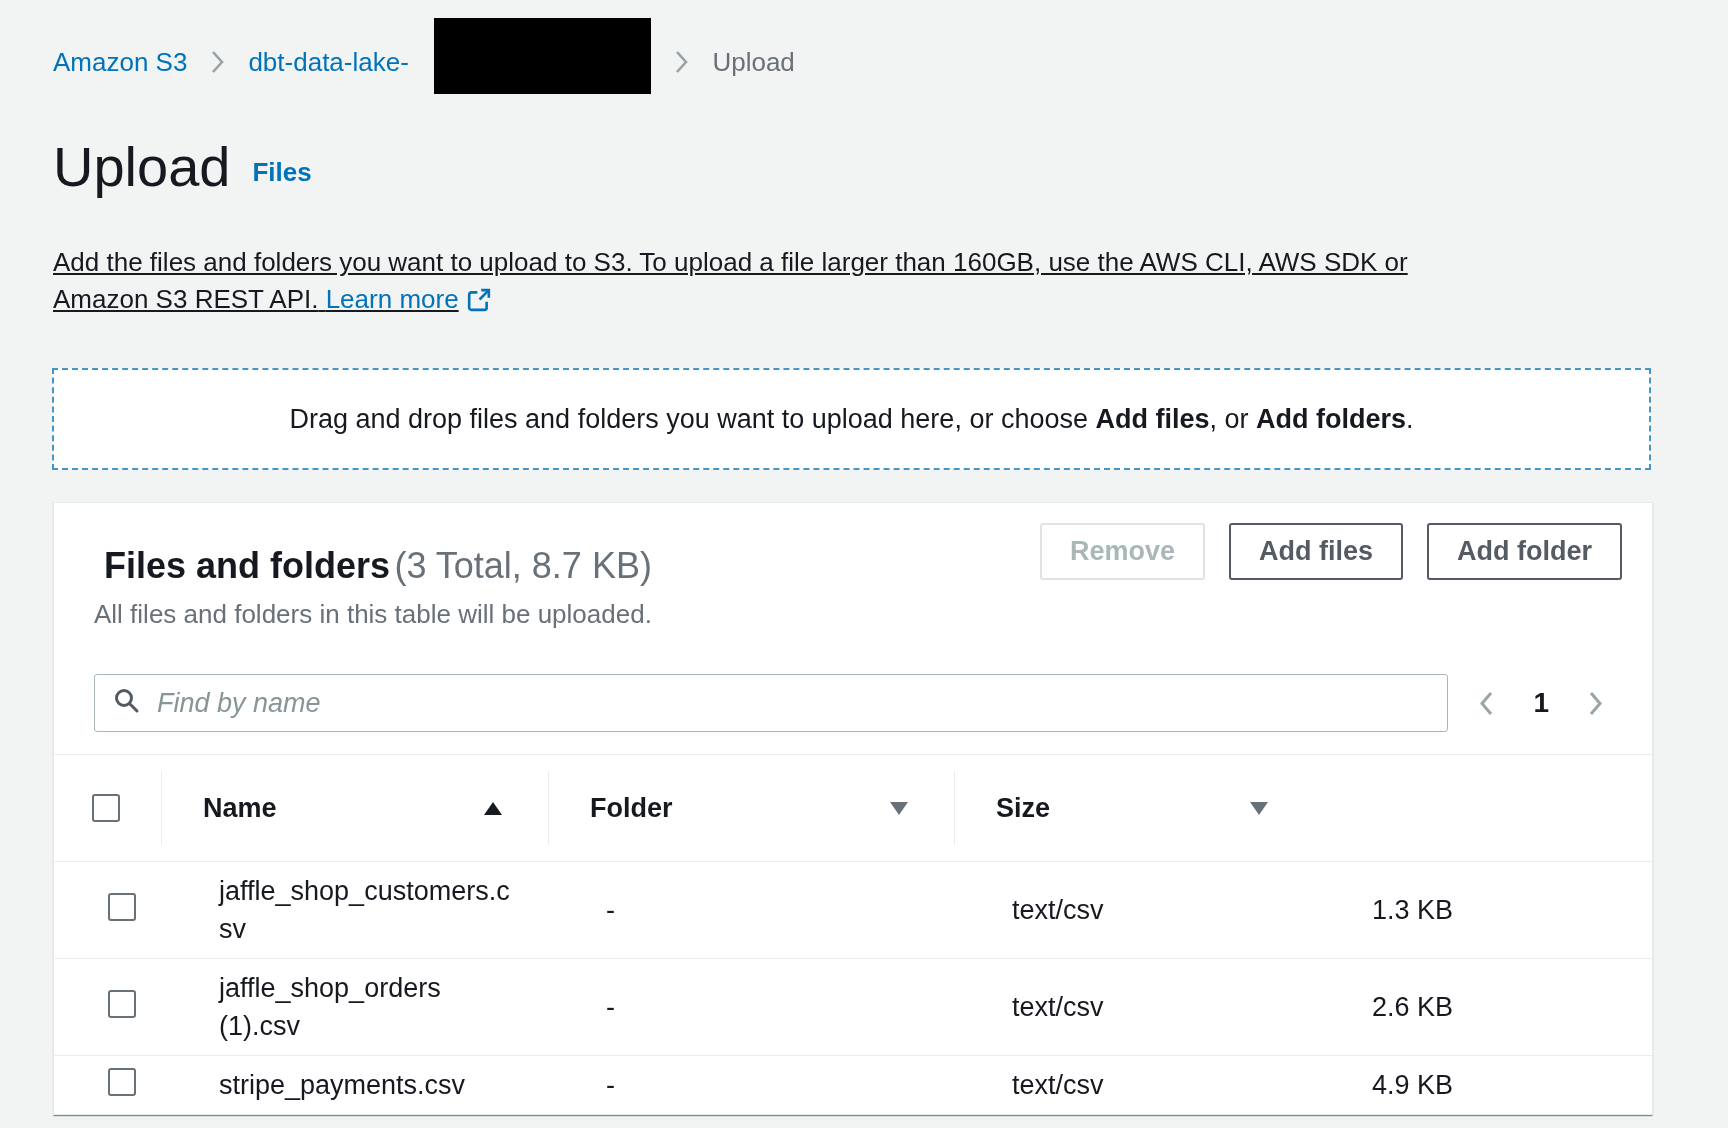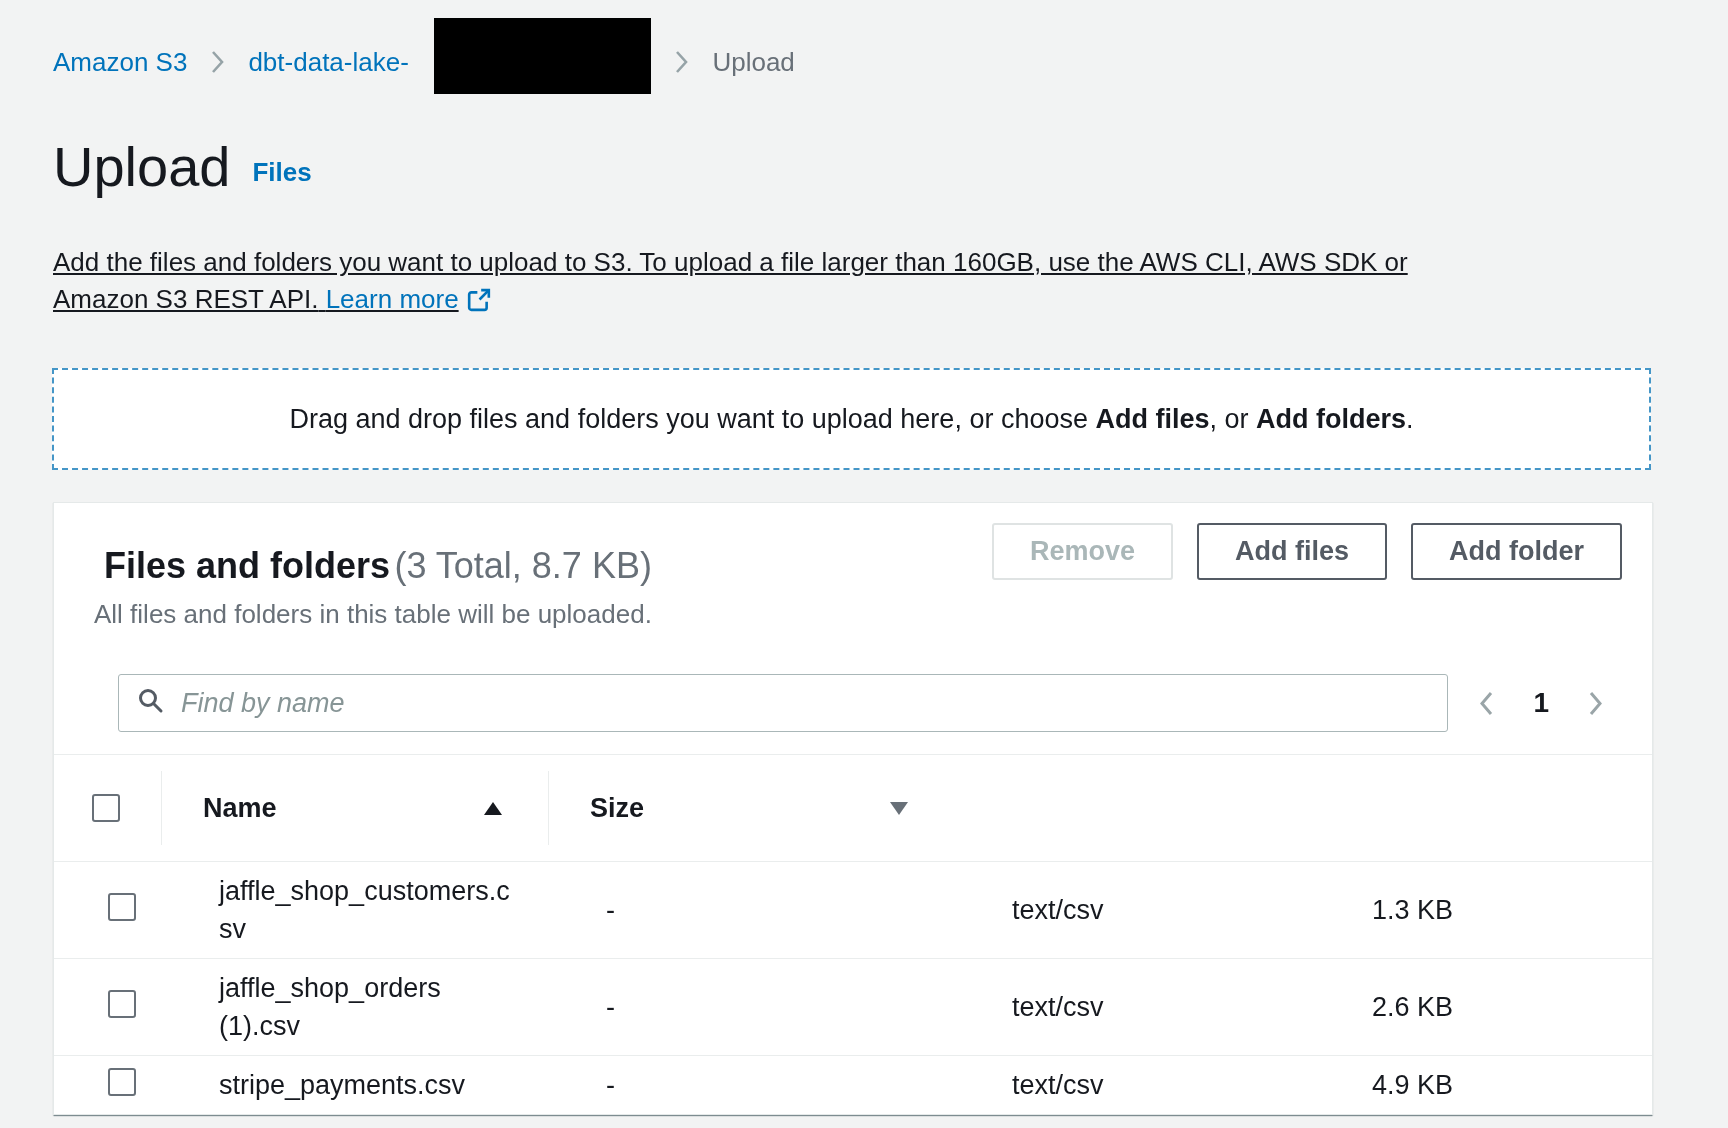"Remove" .btn { padding: 0 36px -> 0 28px }
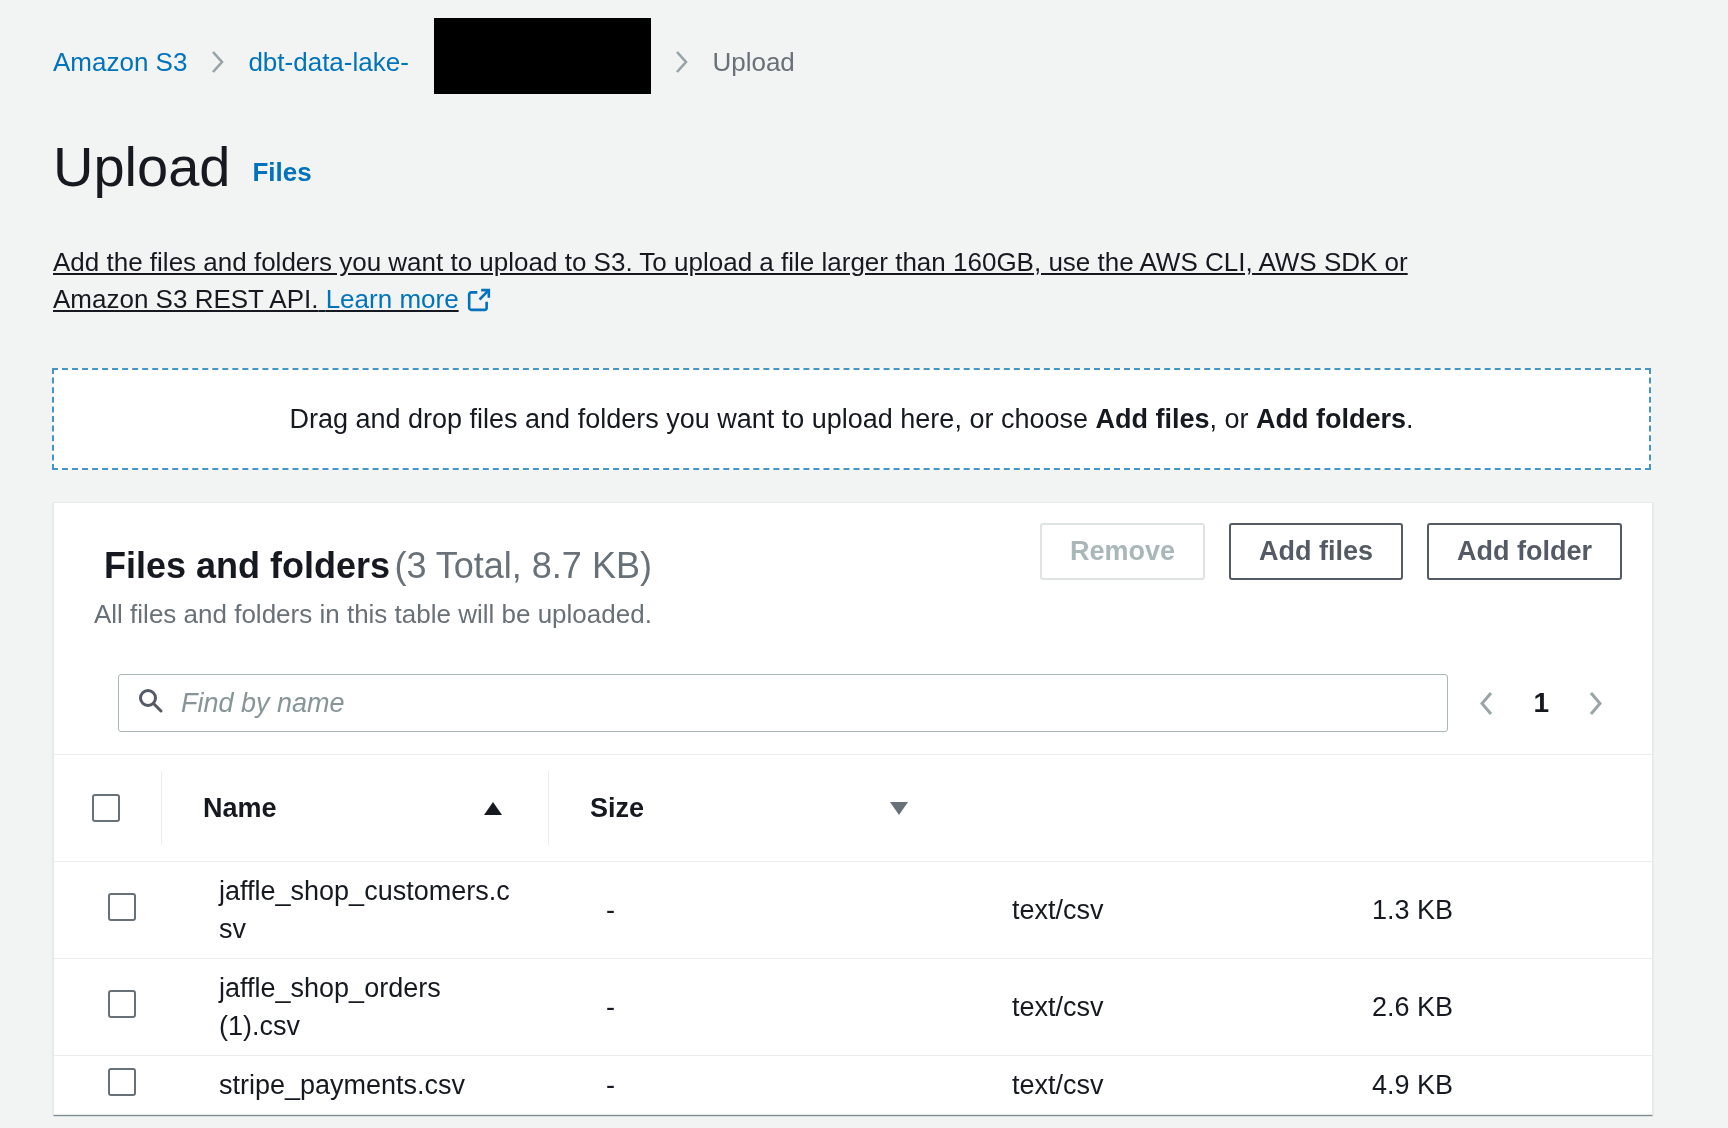"Find by name" .search-box { margin-left: 24px -> none }
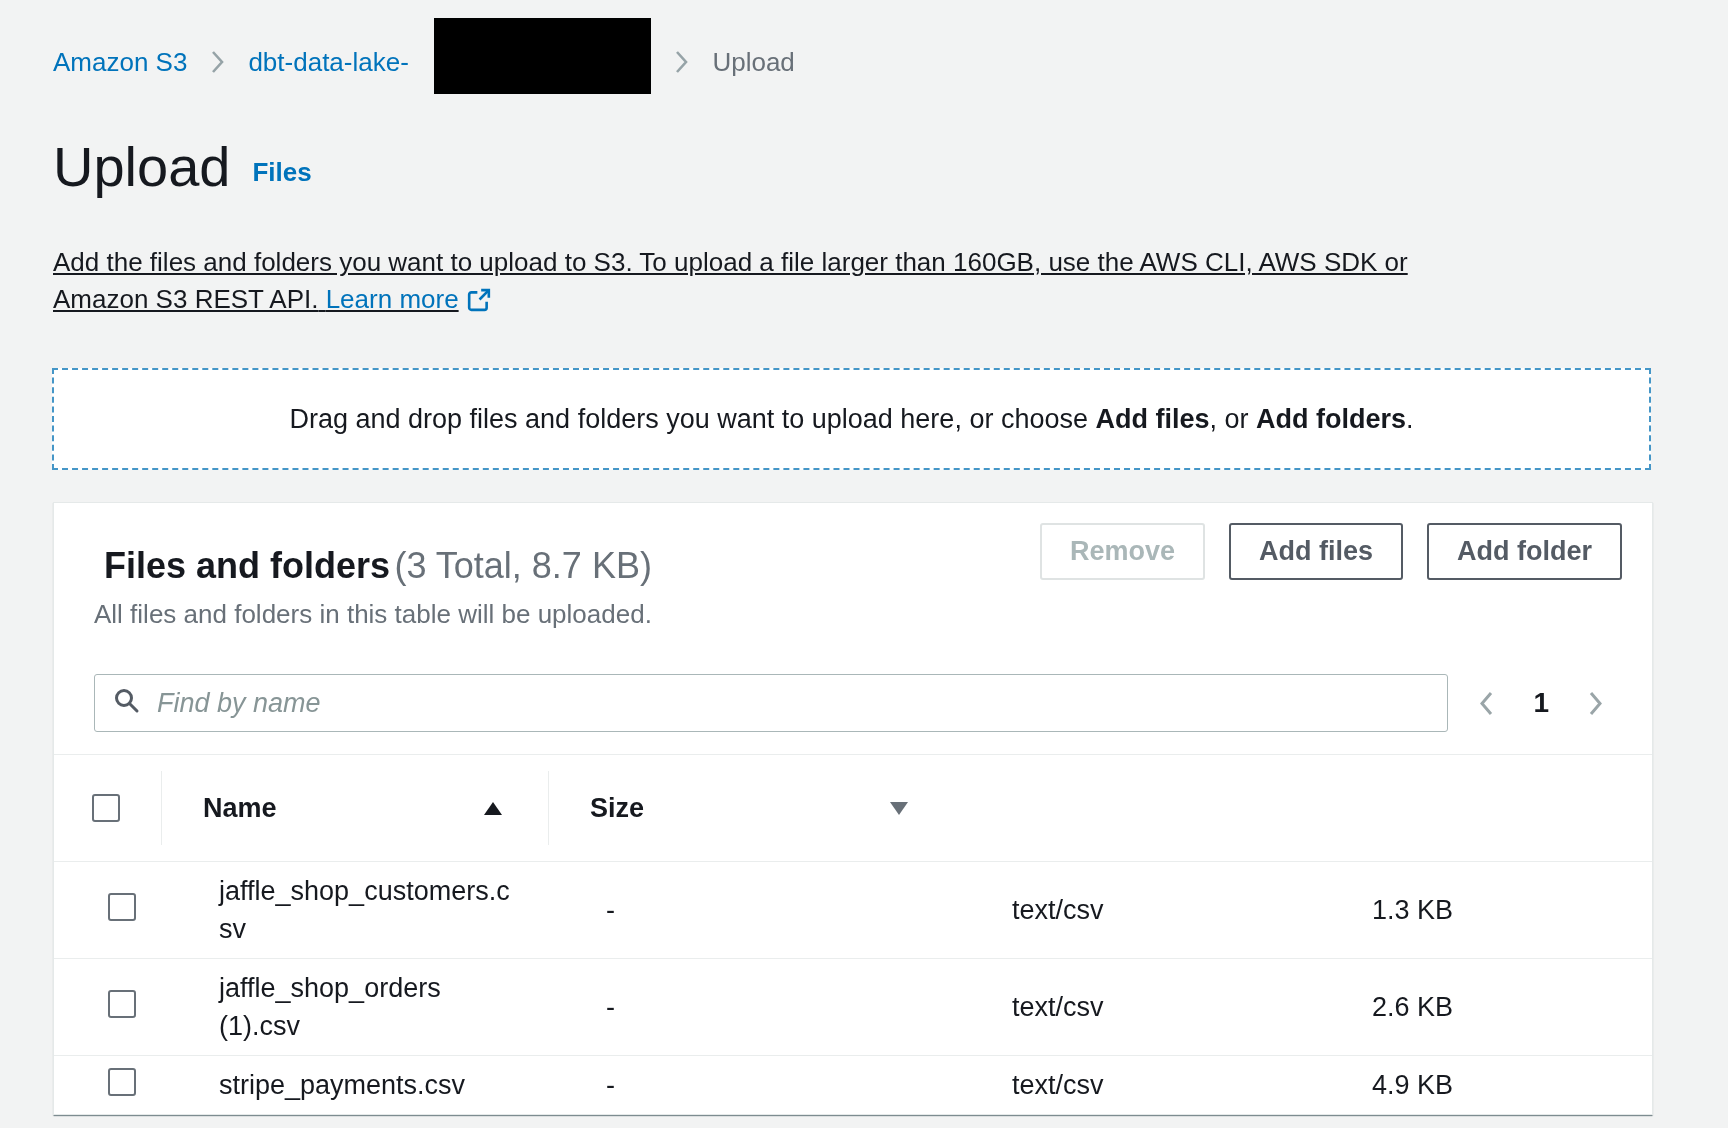"Folder" div.th { html: none -> <div> <span>Folder</span> <span></span> </div> }
